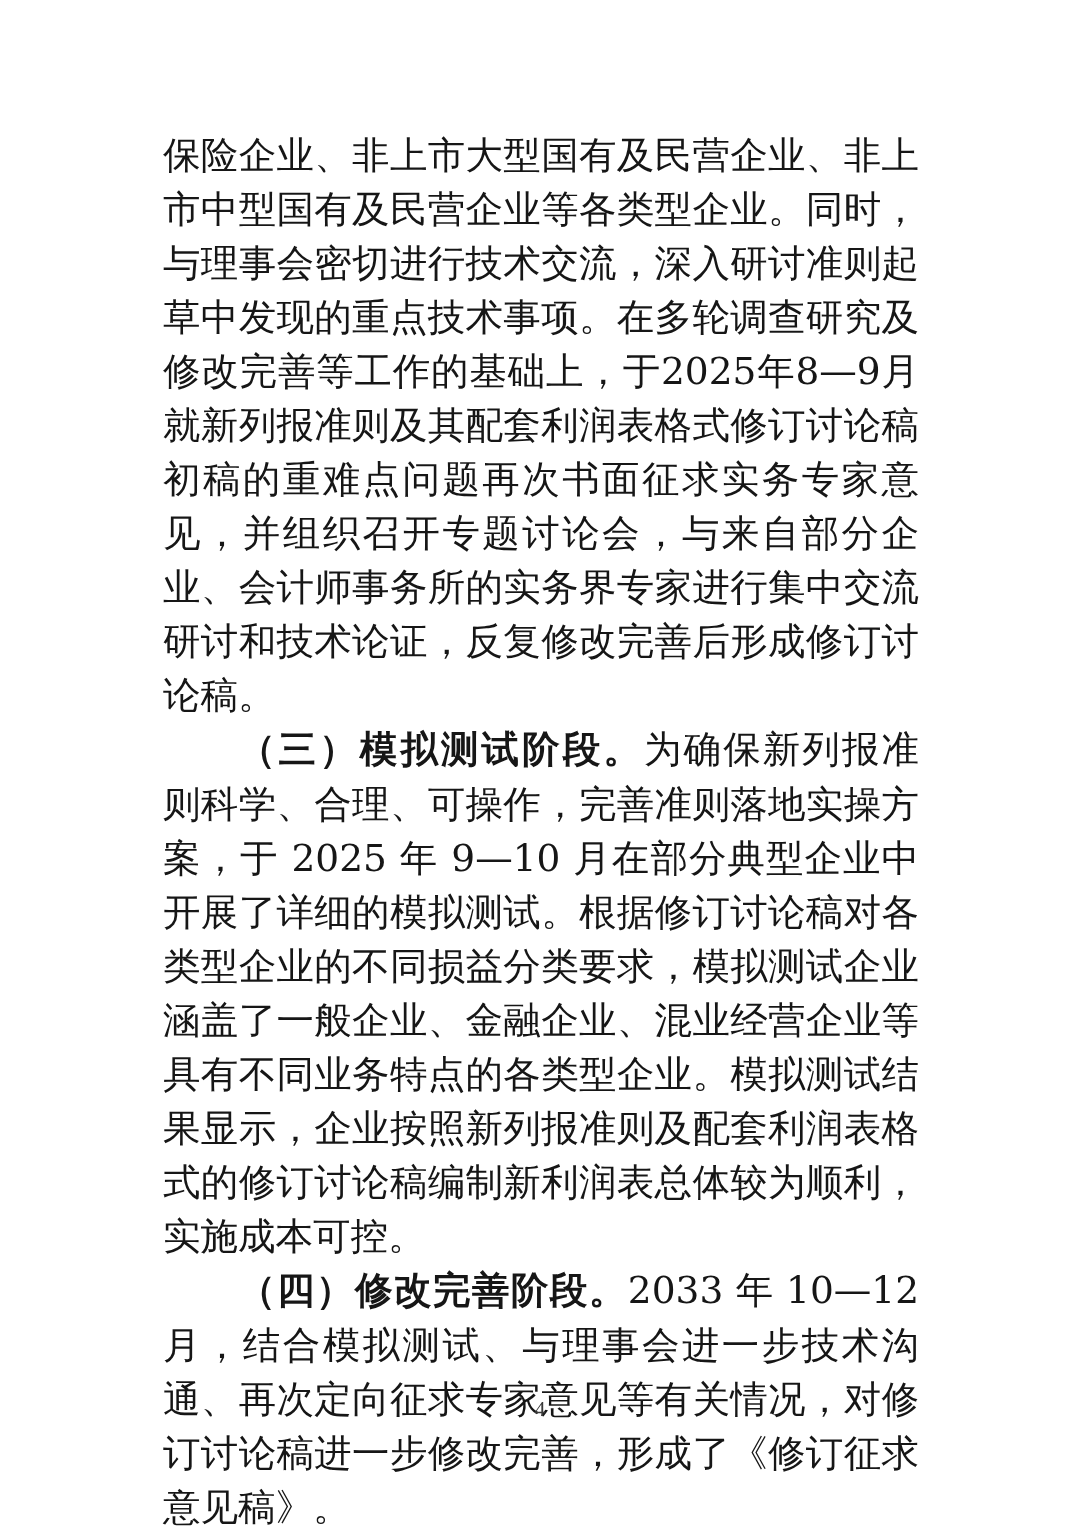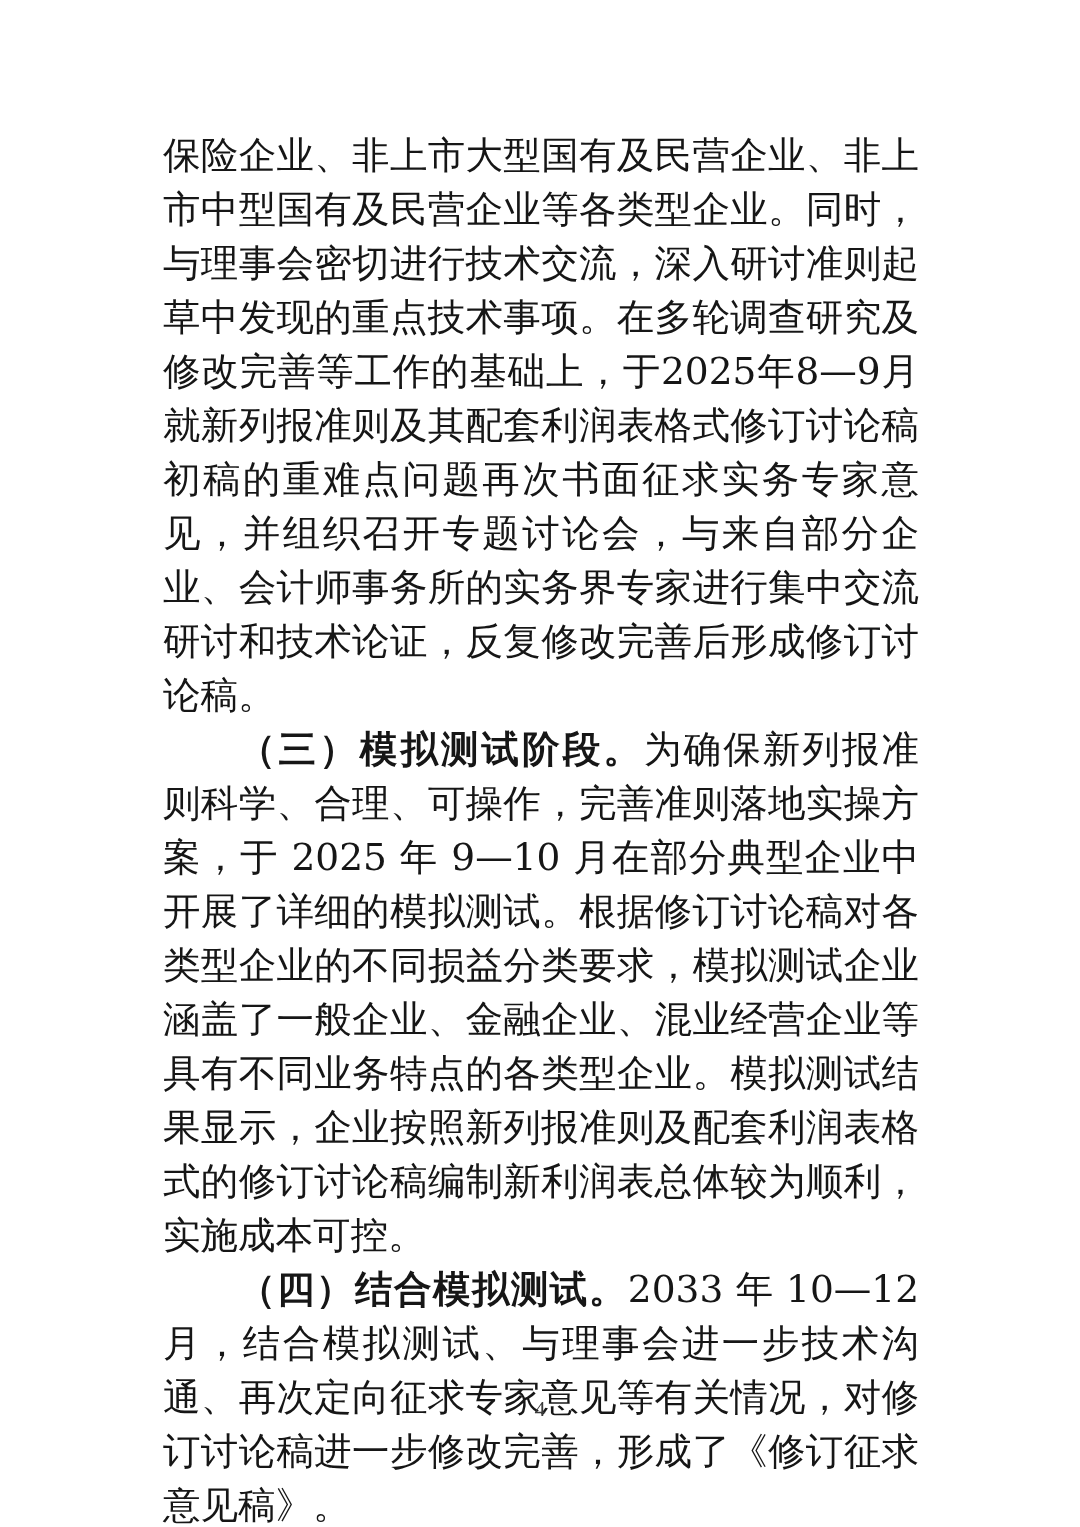"（三）模拟测试阶段。" .lead { font-family: Liberation Sans, sans-serif -> Liberation Serif, serif }
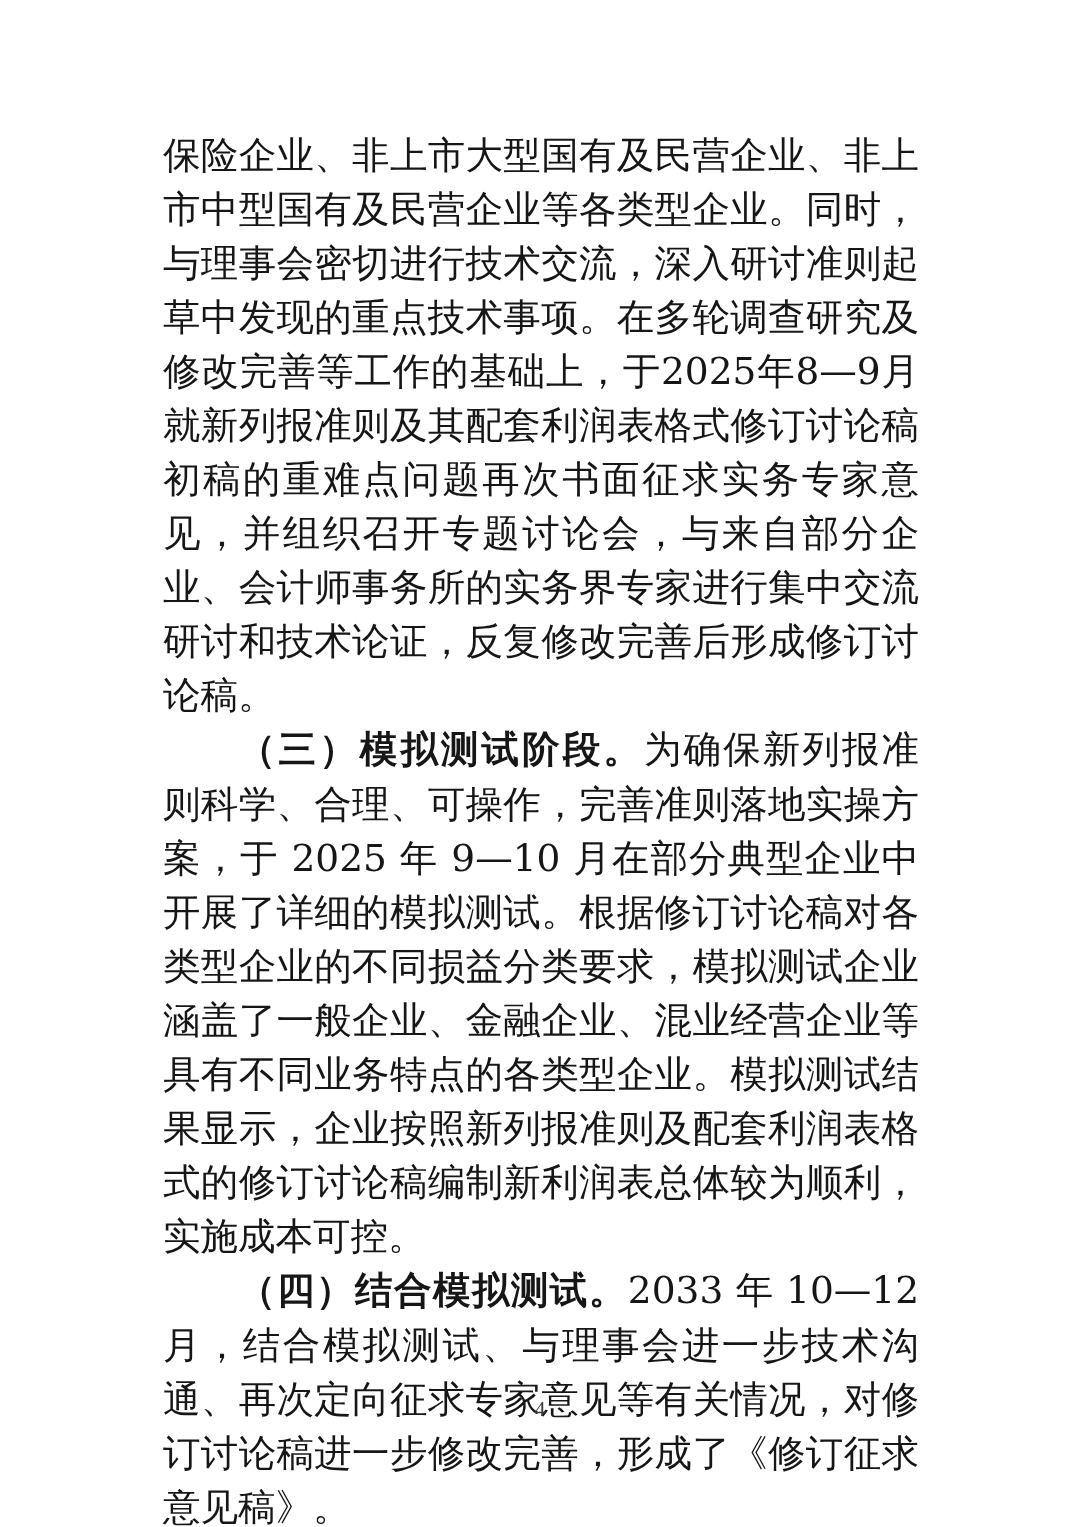"（四）结合模拟测试。" span.lead { text: 结合模拟测试 -> 修改完善阶段 }
